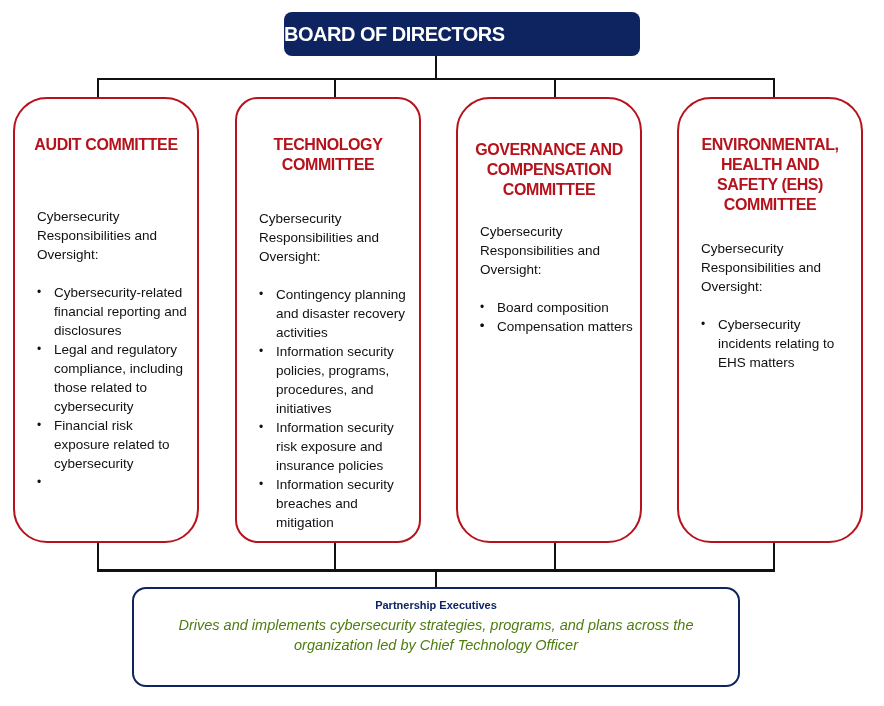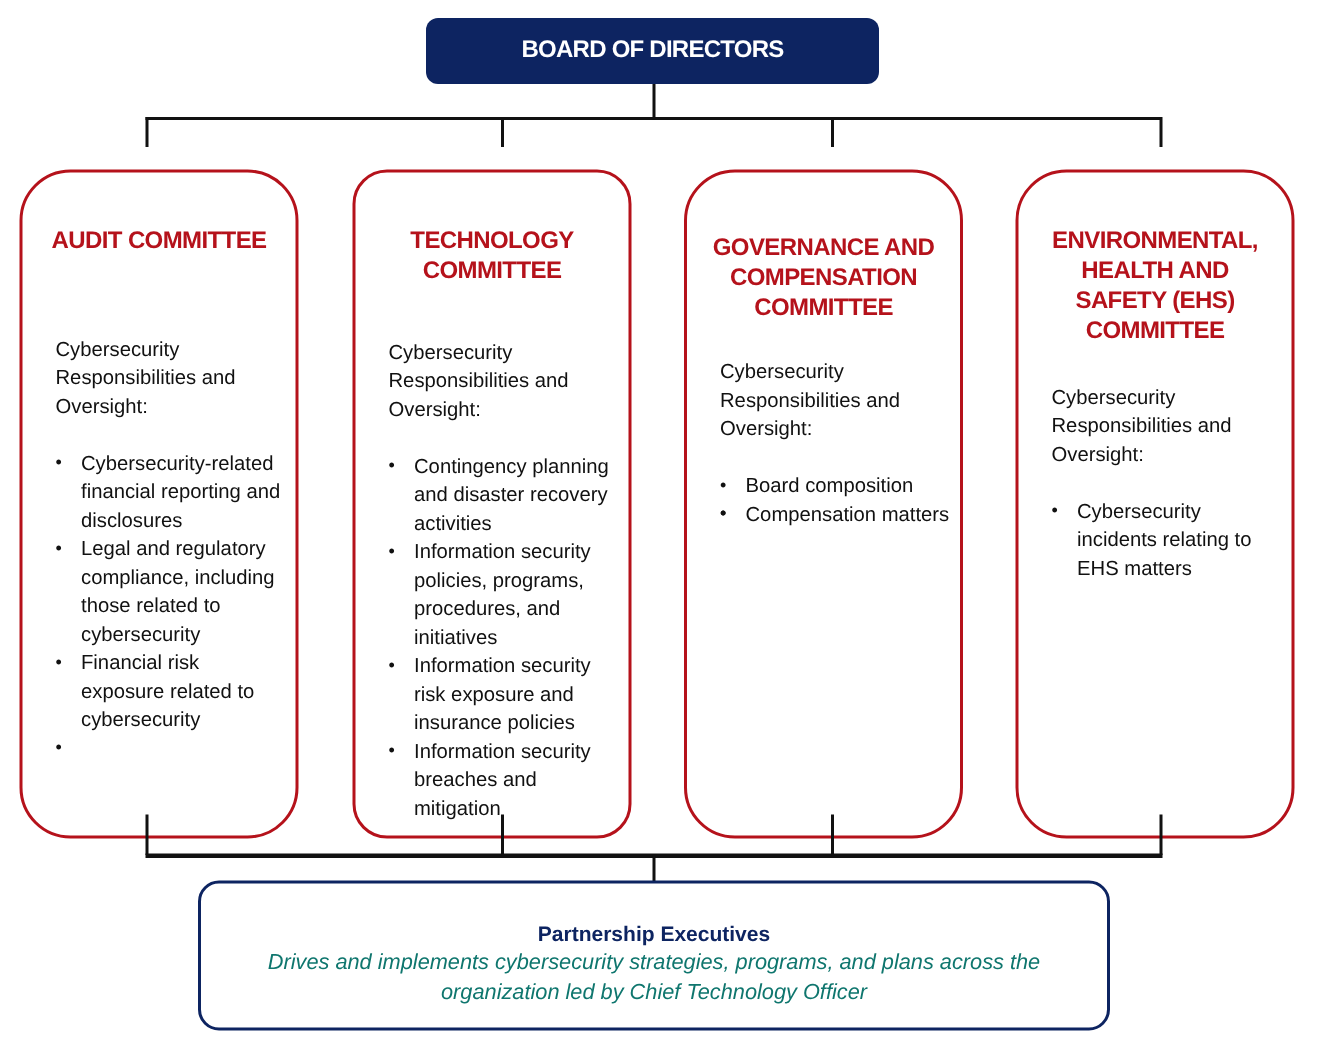"BOARD OF DIRECTORS" .board { font-size: 16px -> 20px; justify-content: center -> none; width: 302px -> 356px }
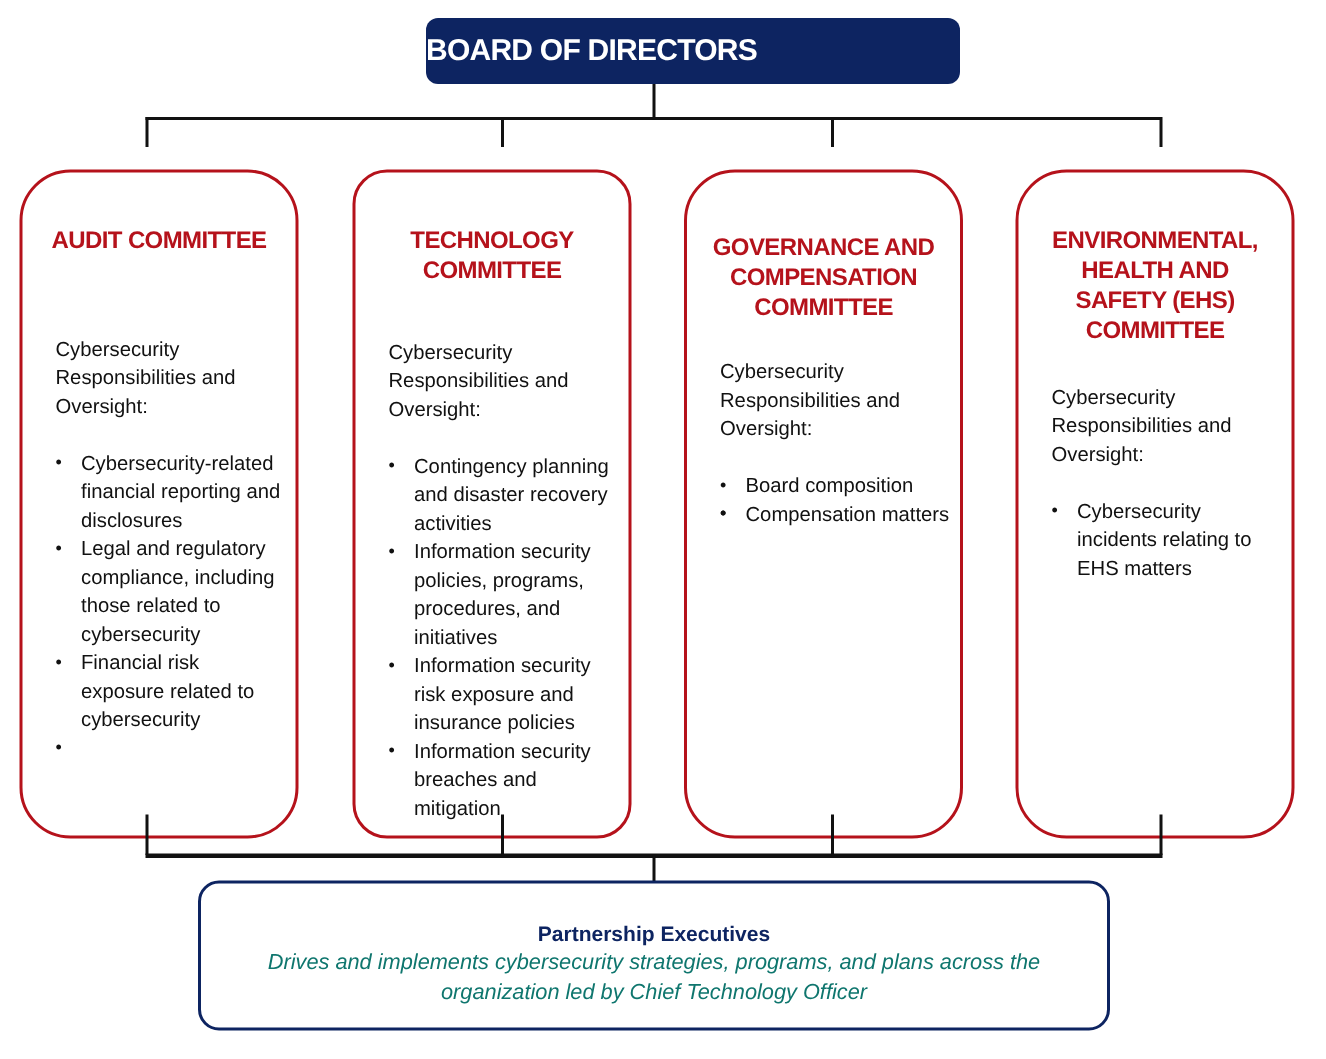"AUDIT COMMITTEE" .committee { top: 113px -> 97px }
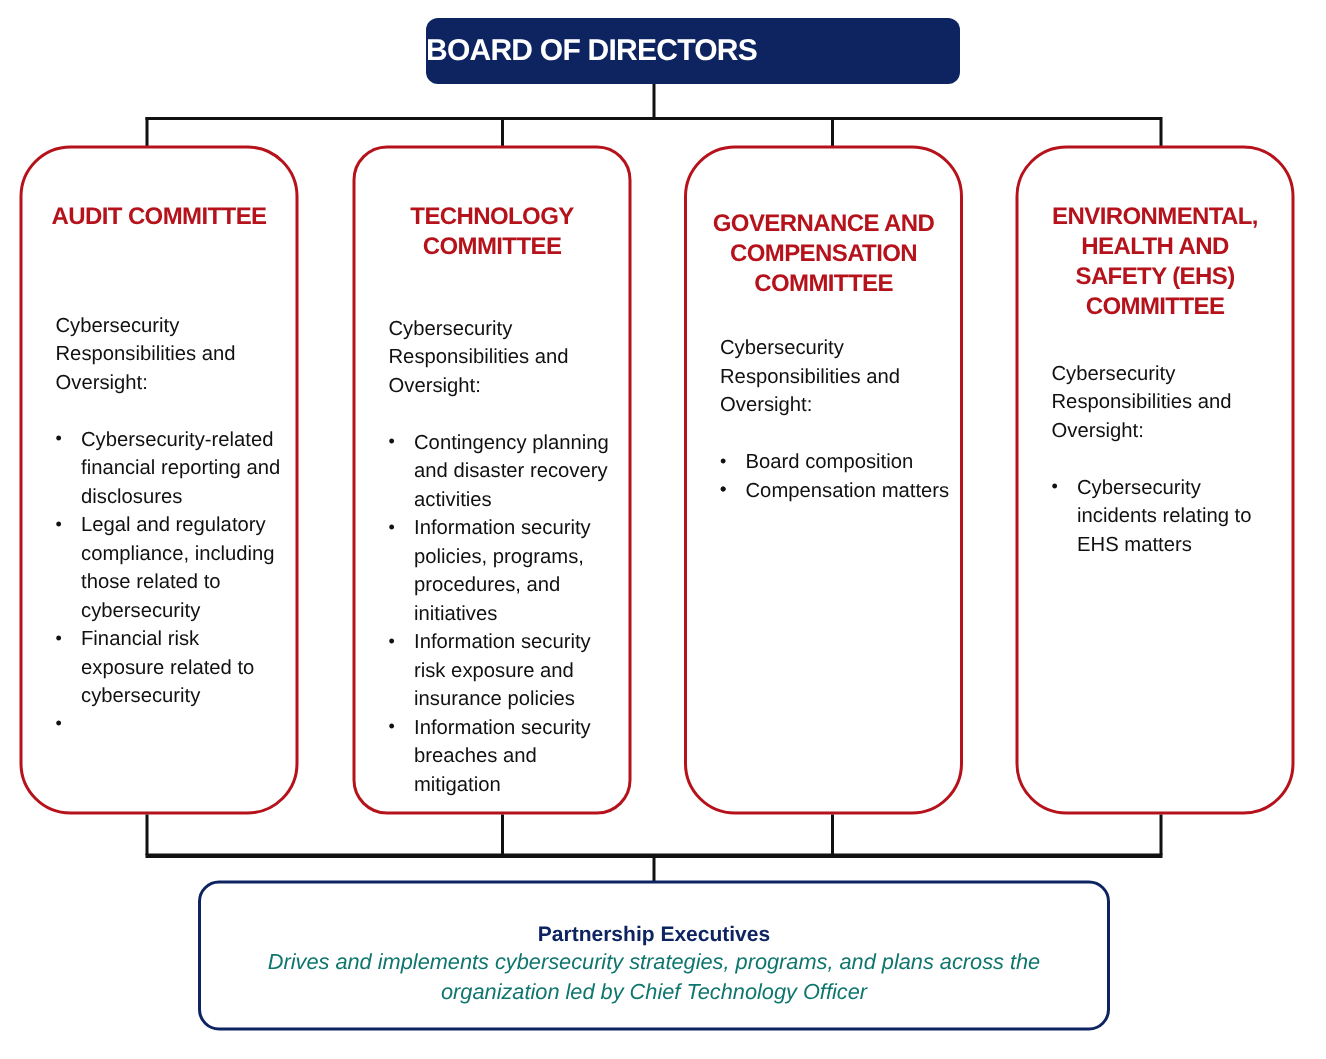"Partnership Executives" .exec .title { font-size: 14px -> 11px; margin-top: 23px -> 6px }
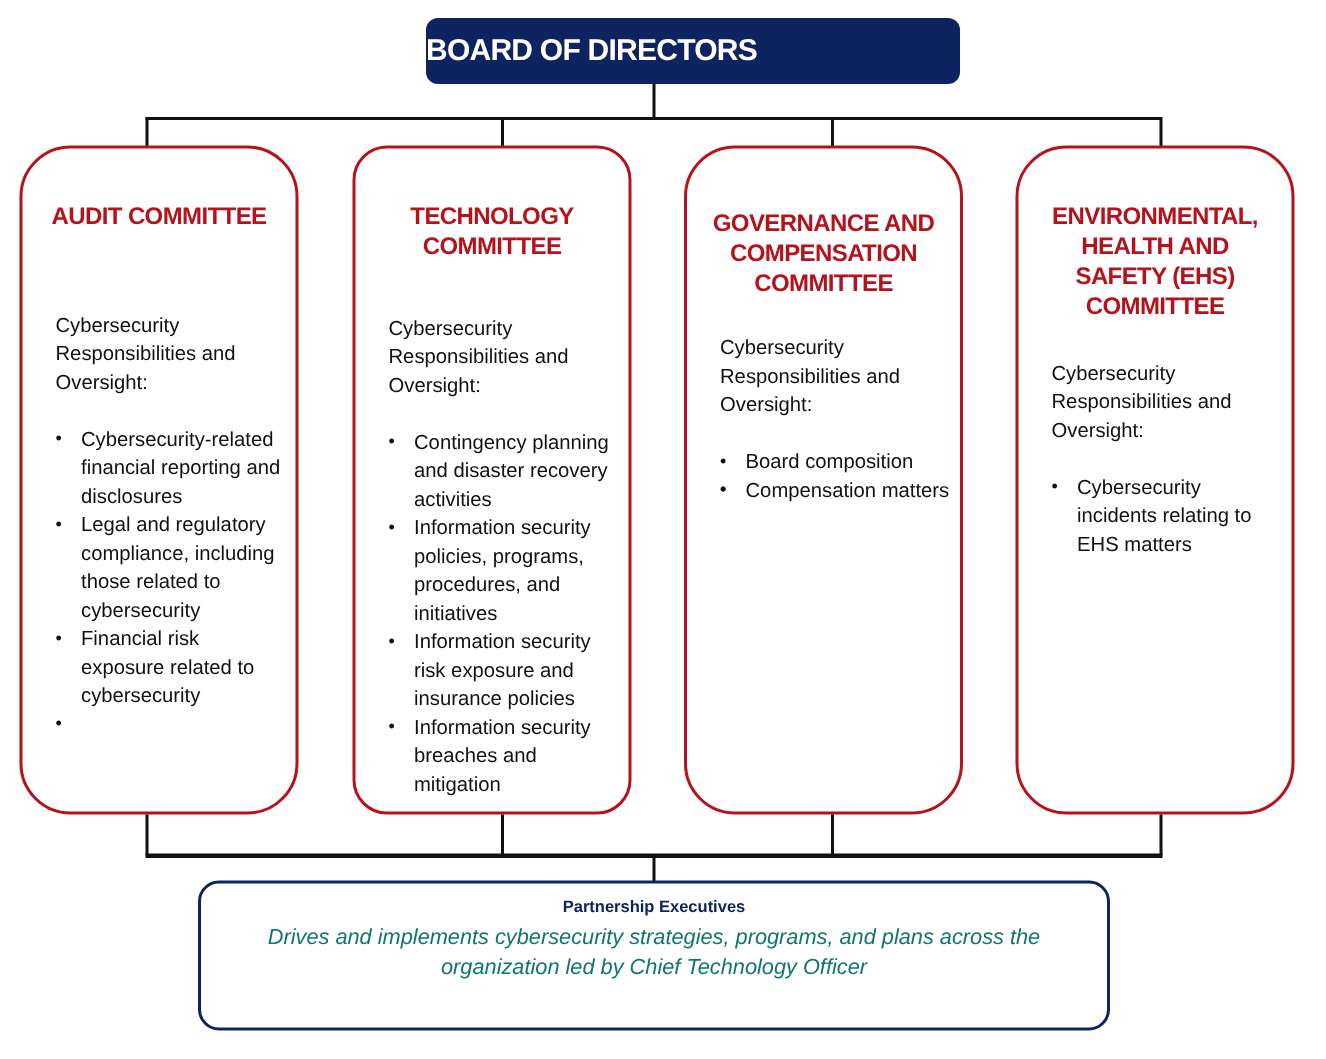"Drives and implements cybersecurity" .exec .desc { color: #0f766e -> #4d7c0f }
